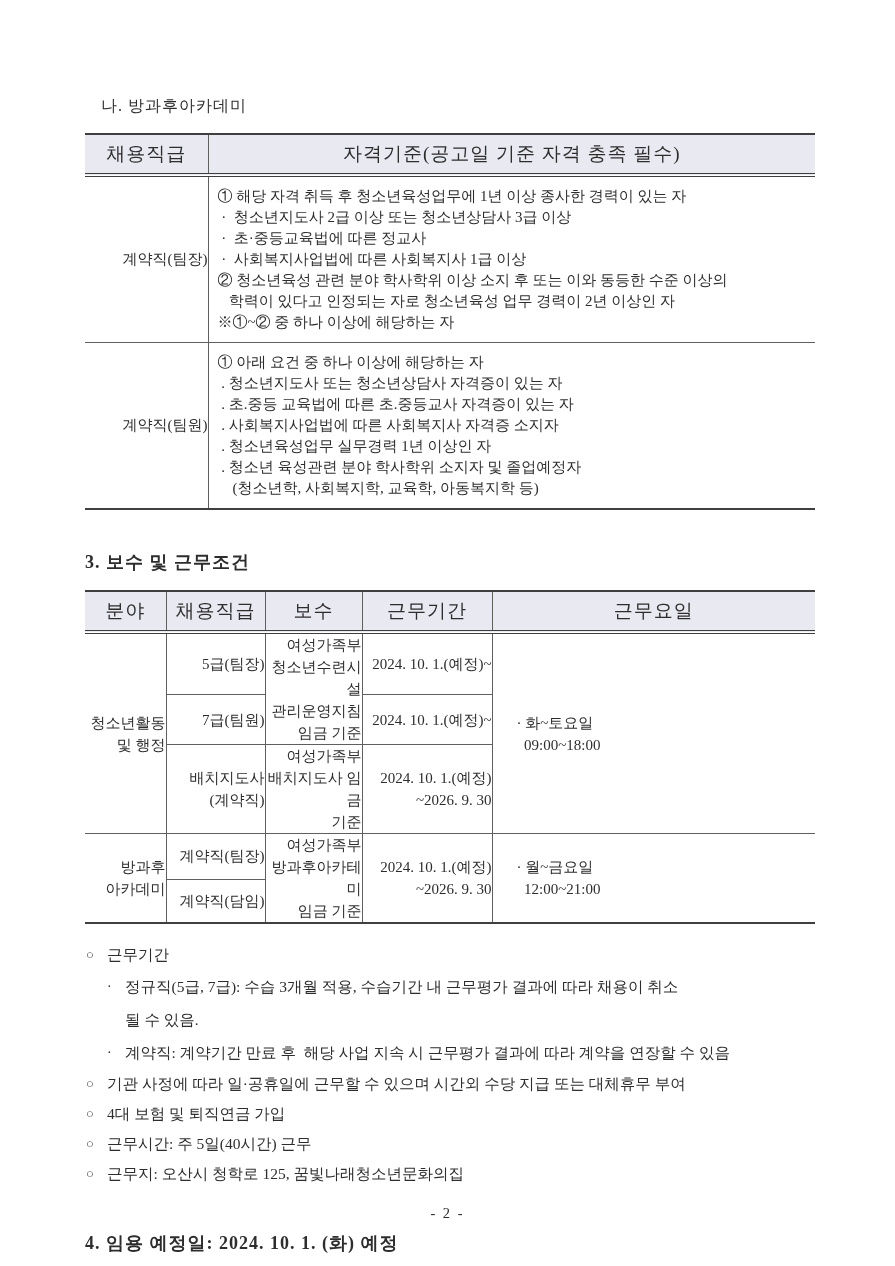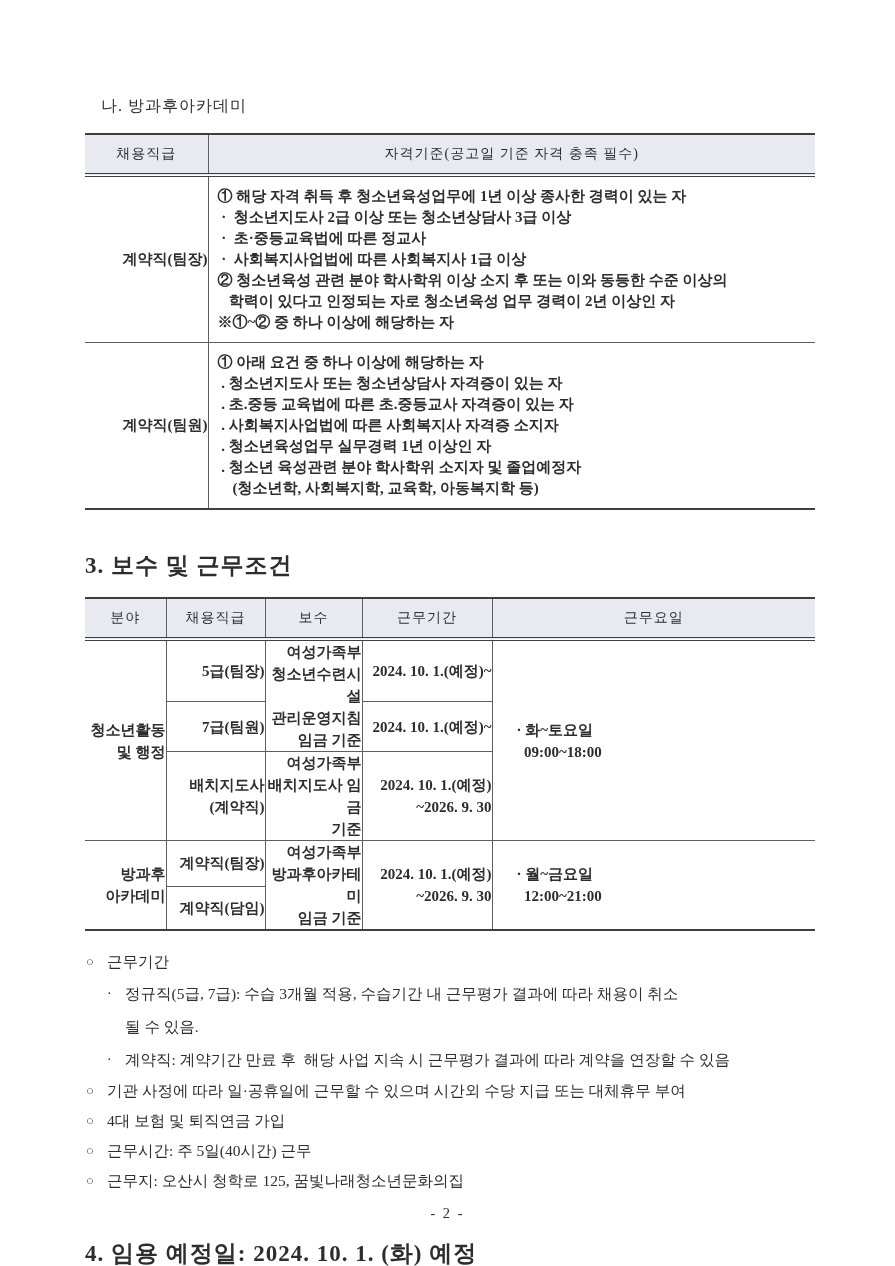"채용직급" thead th { font-size: 14px -> 19px }
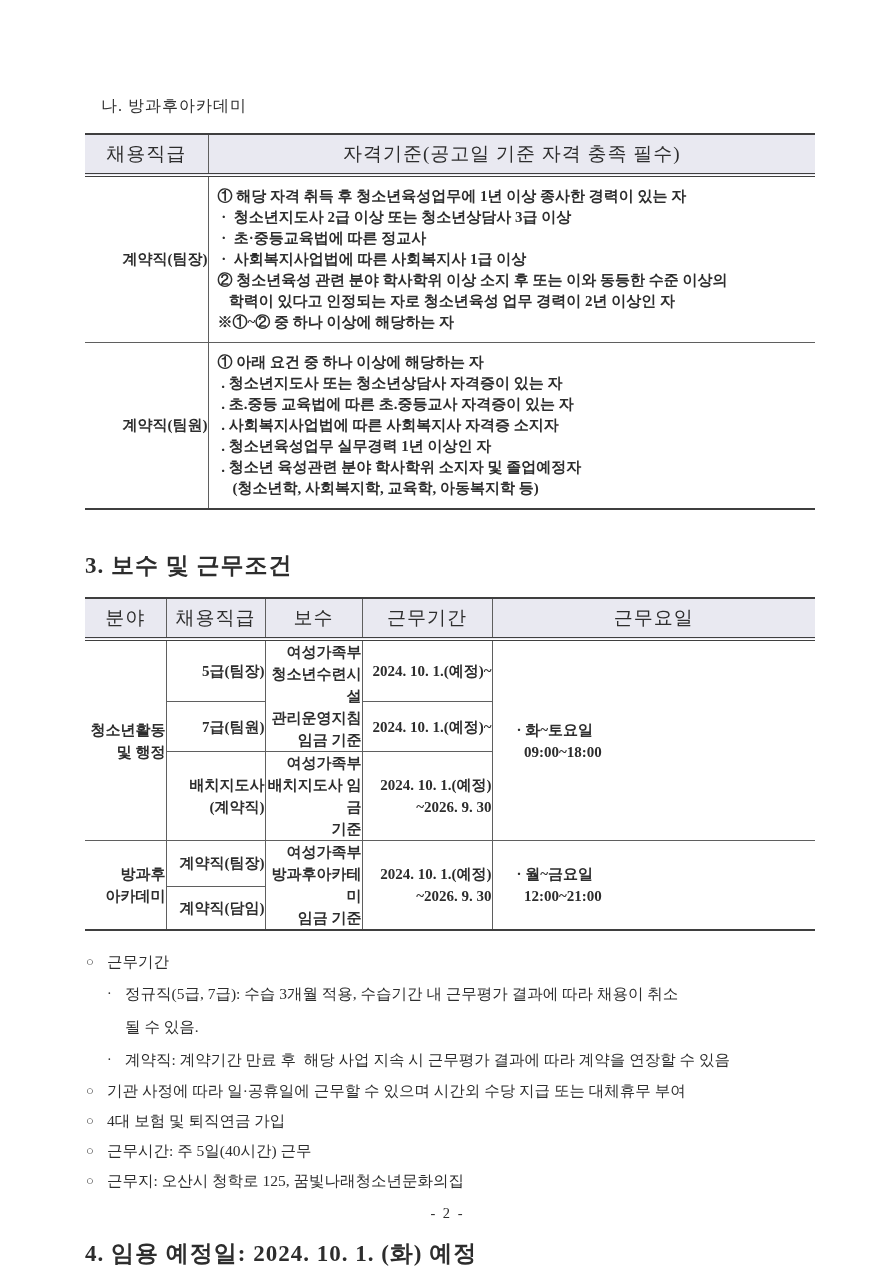"① 해당 자격 취득 후" th, td { font-weight: bold -> none }
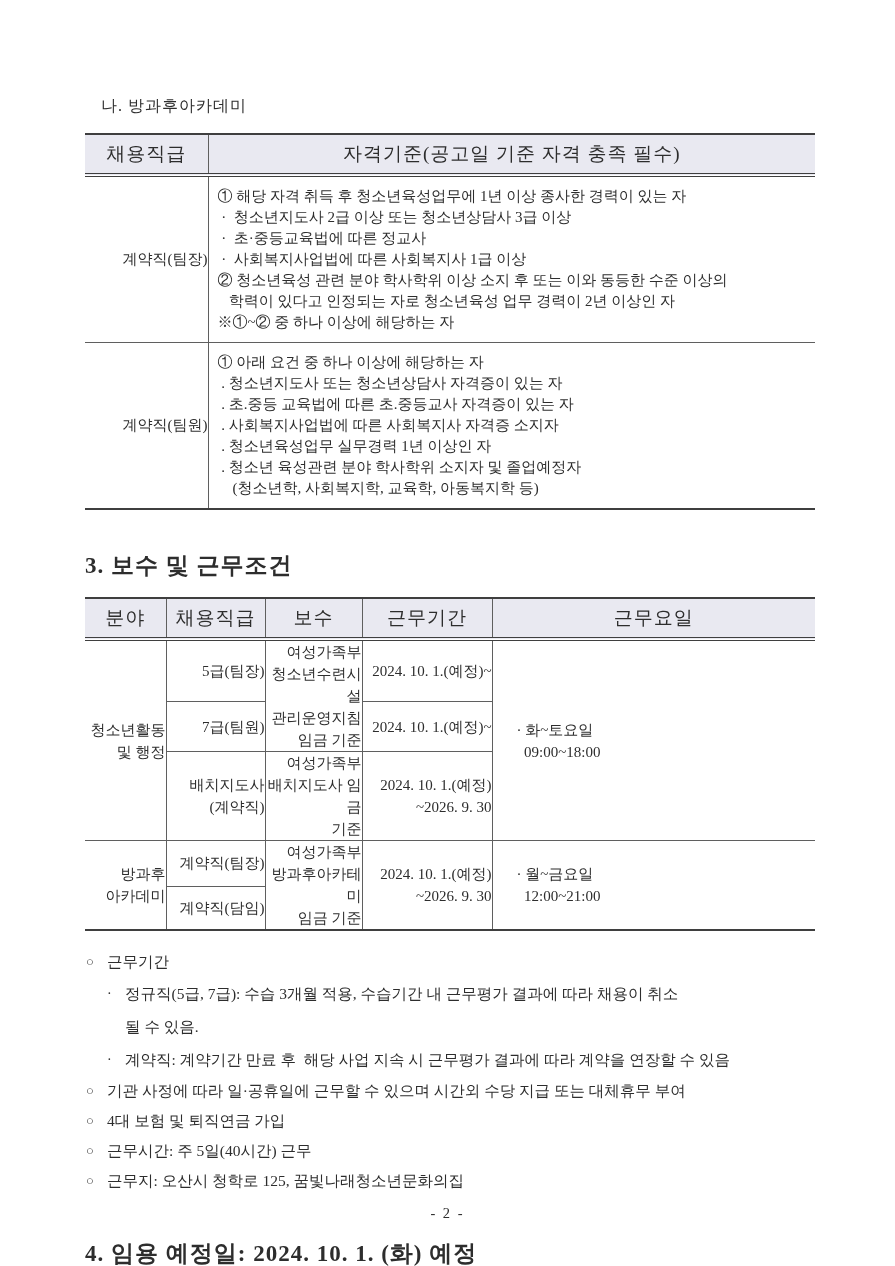"3. 보수 및 근무조건" .section-heading { font-size: 23px -> 18px }
